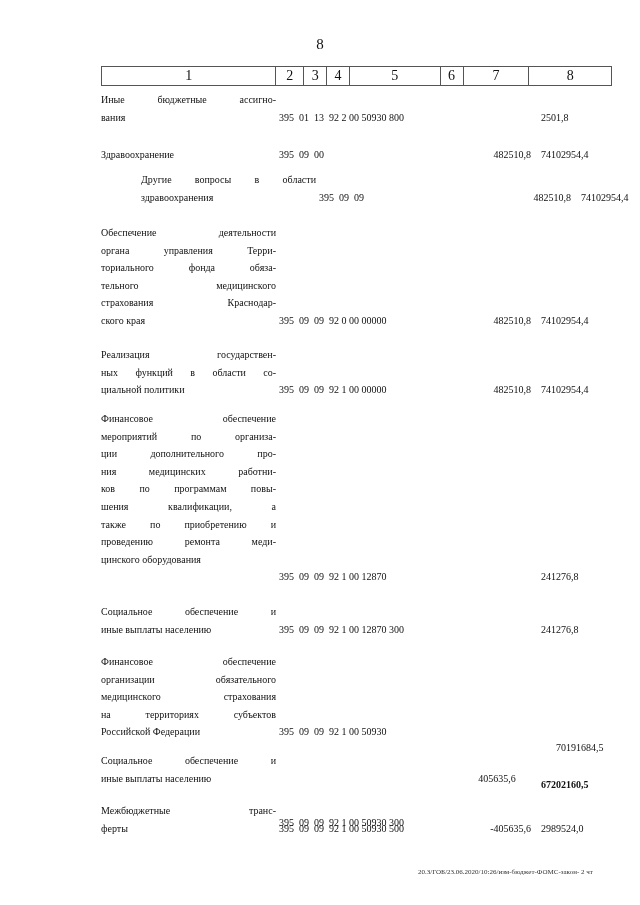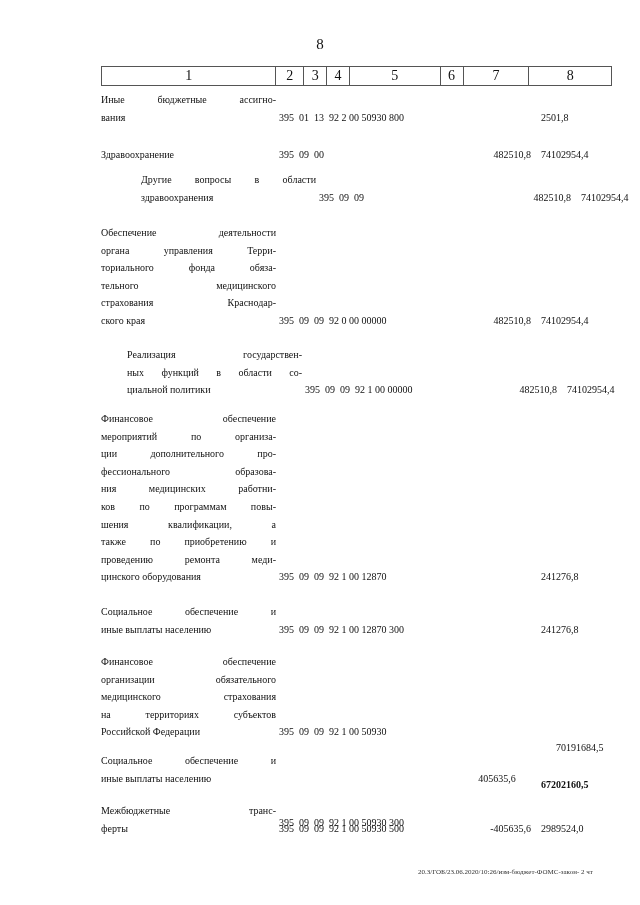"Реализация государствен-" div.row { margin-left: 26px -> none }
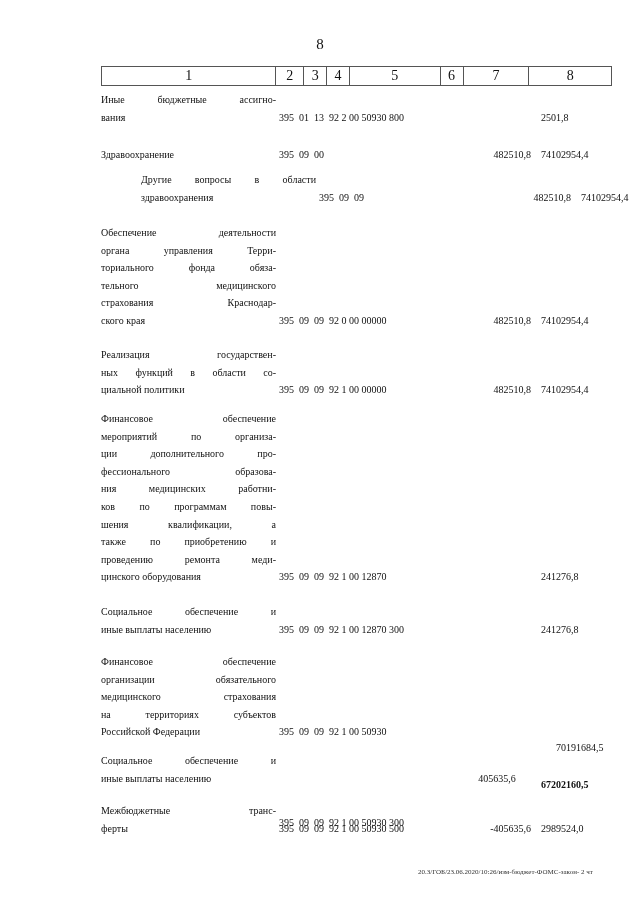"фессионального образова-" span { html: <span>фессионального образова-</span> -> none }
